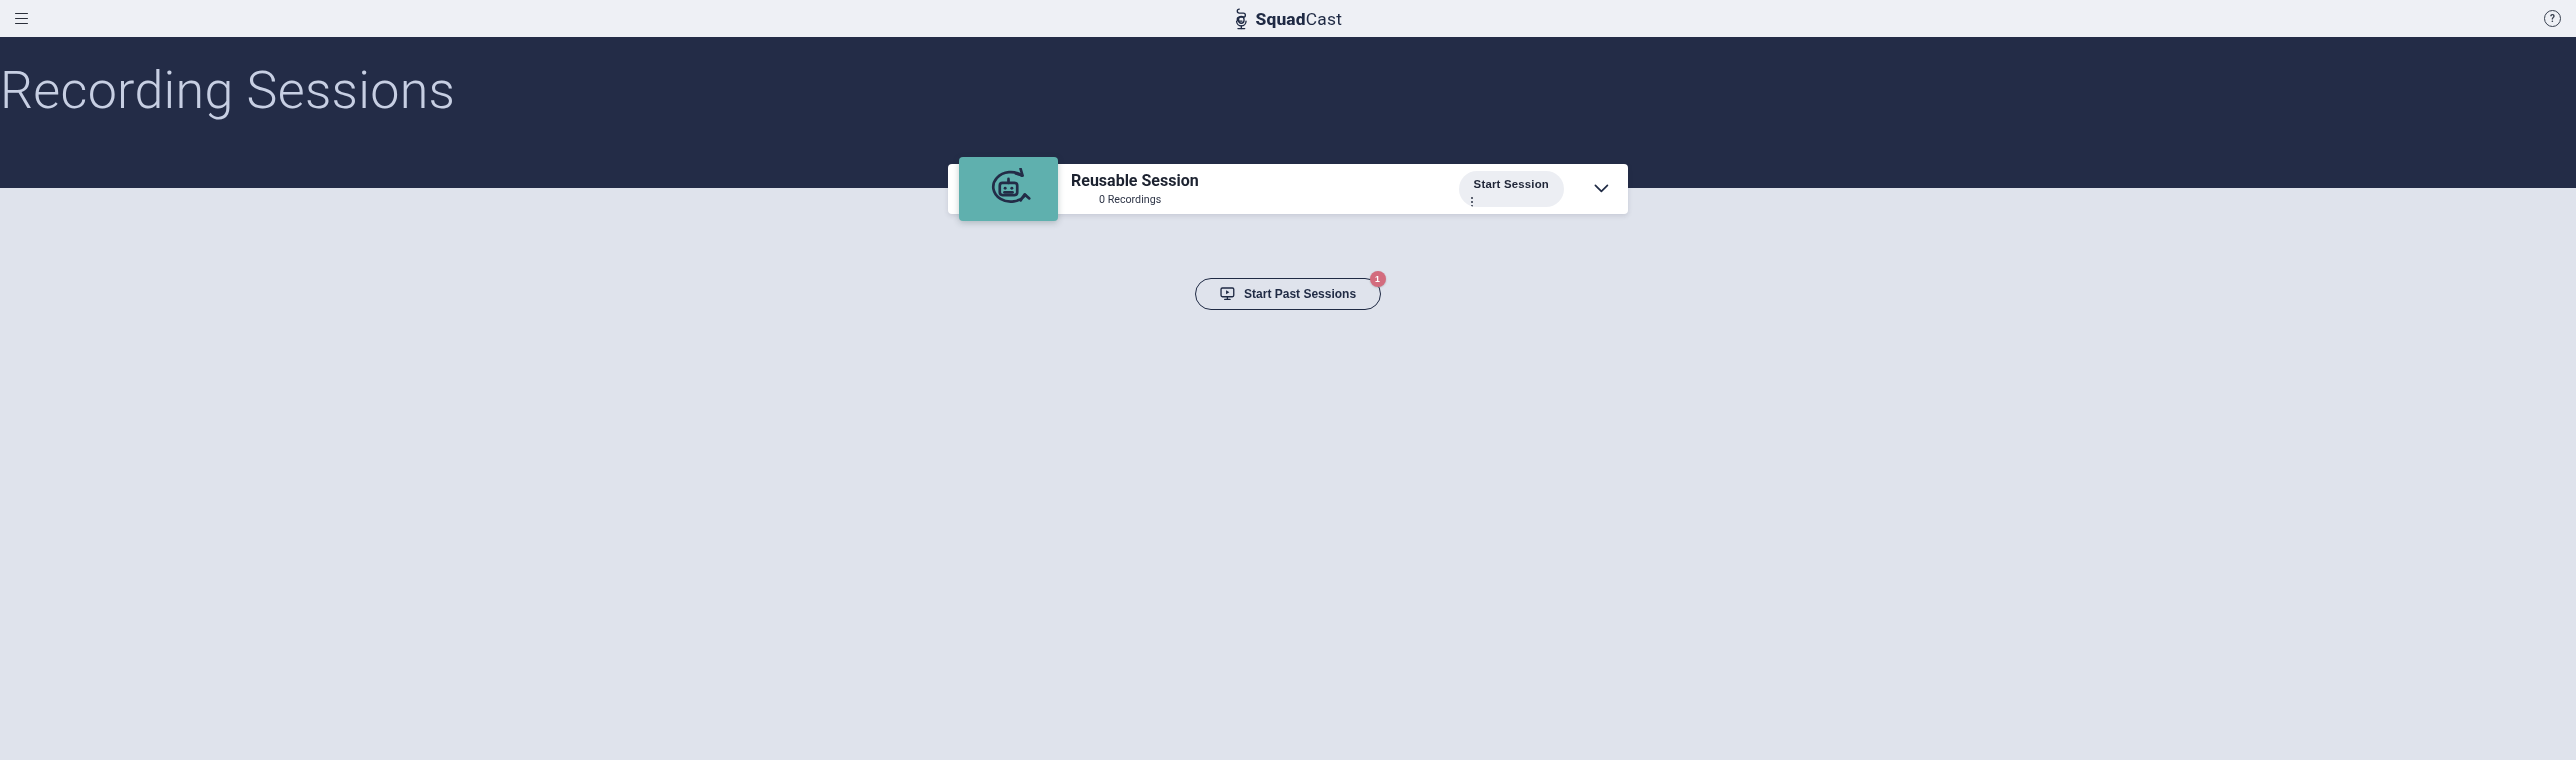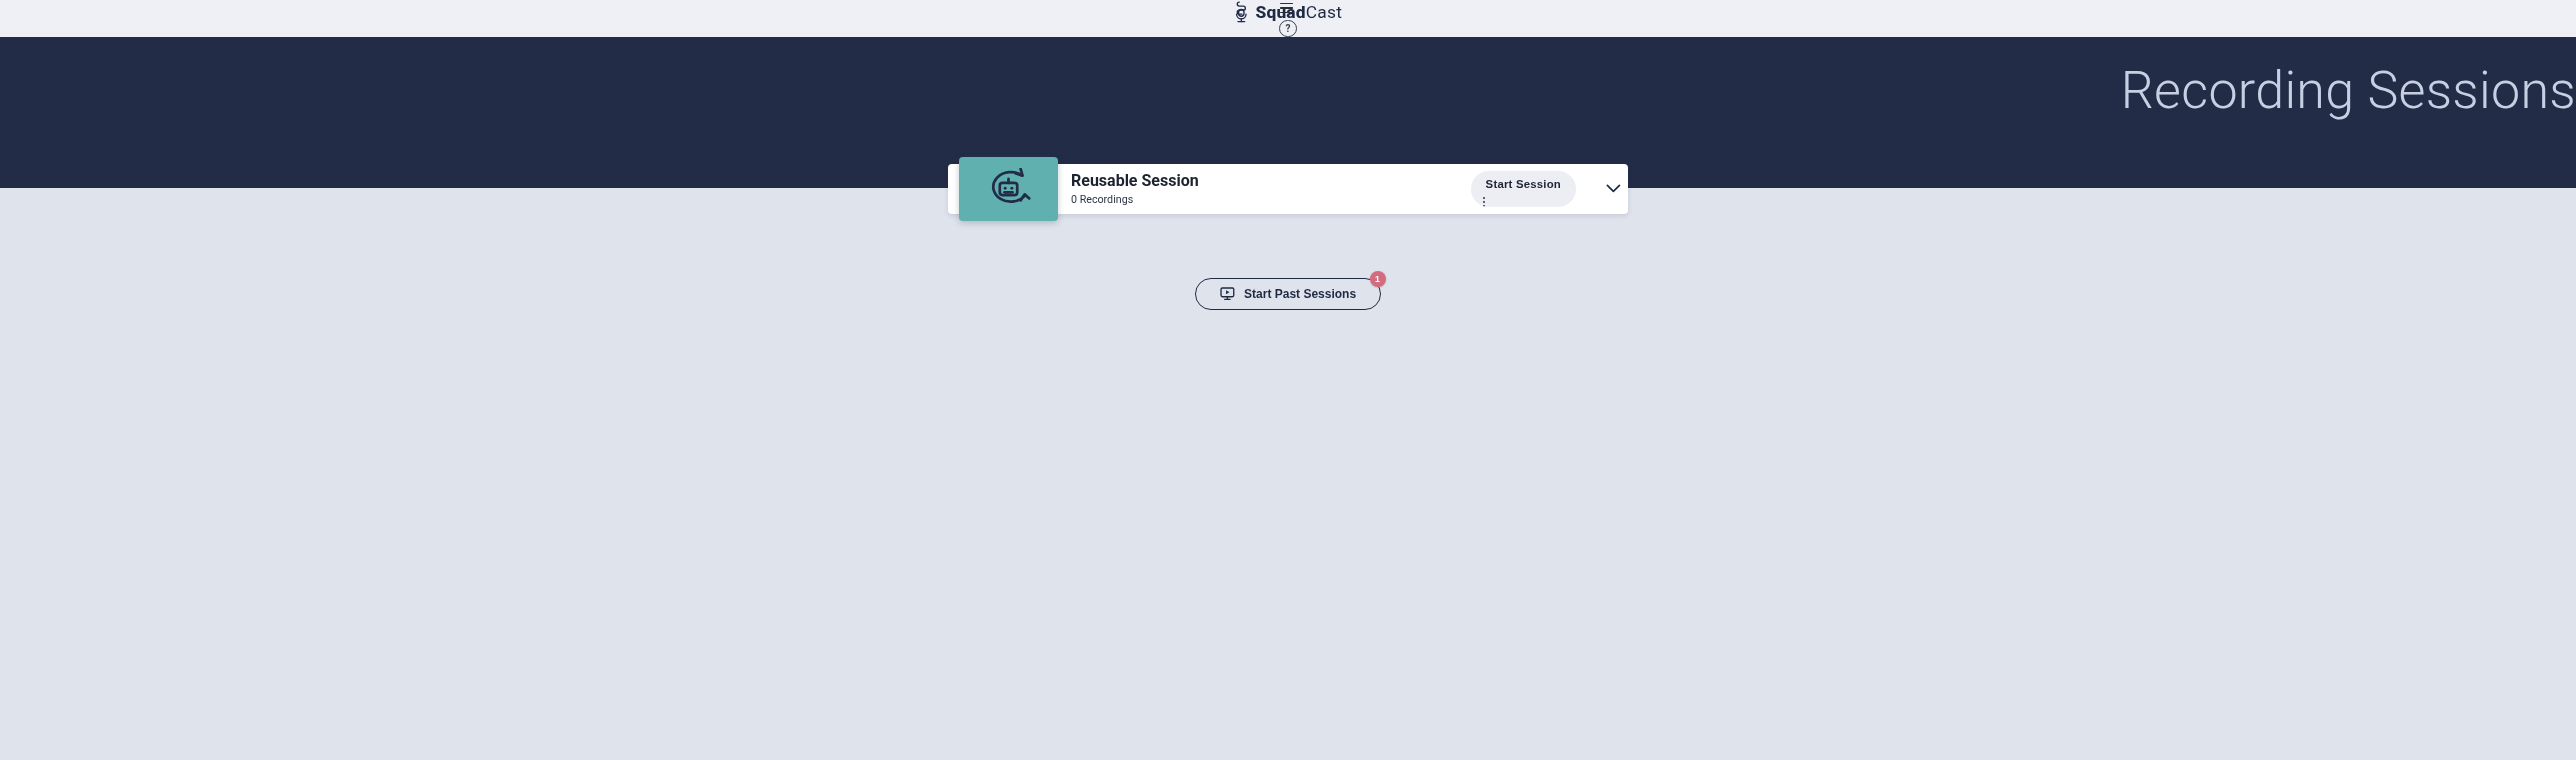"SquadCast" .topbar { flex-direction: column -> none }
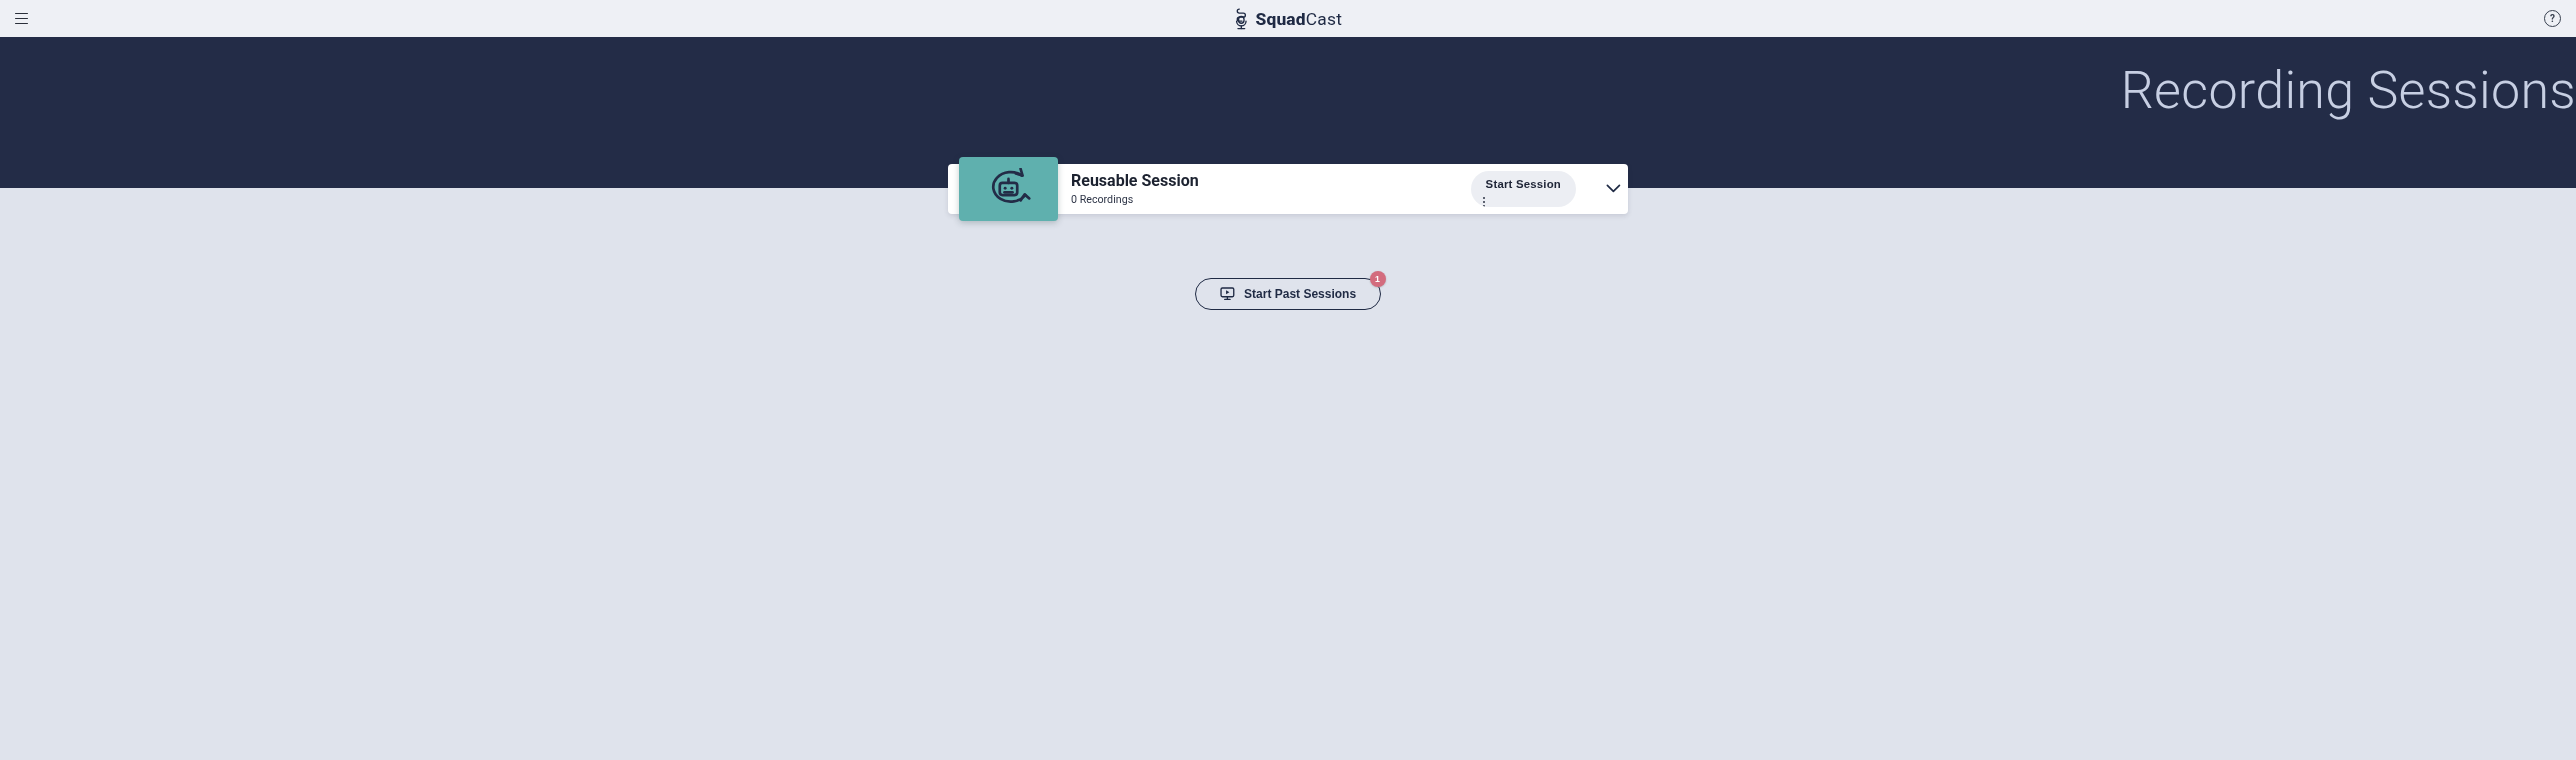"Recording Sessions" .hero { justify-content: flex-end -> flex-start }
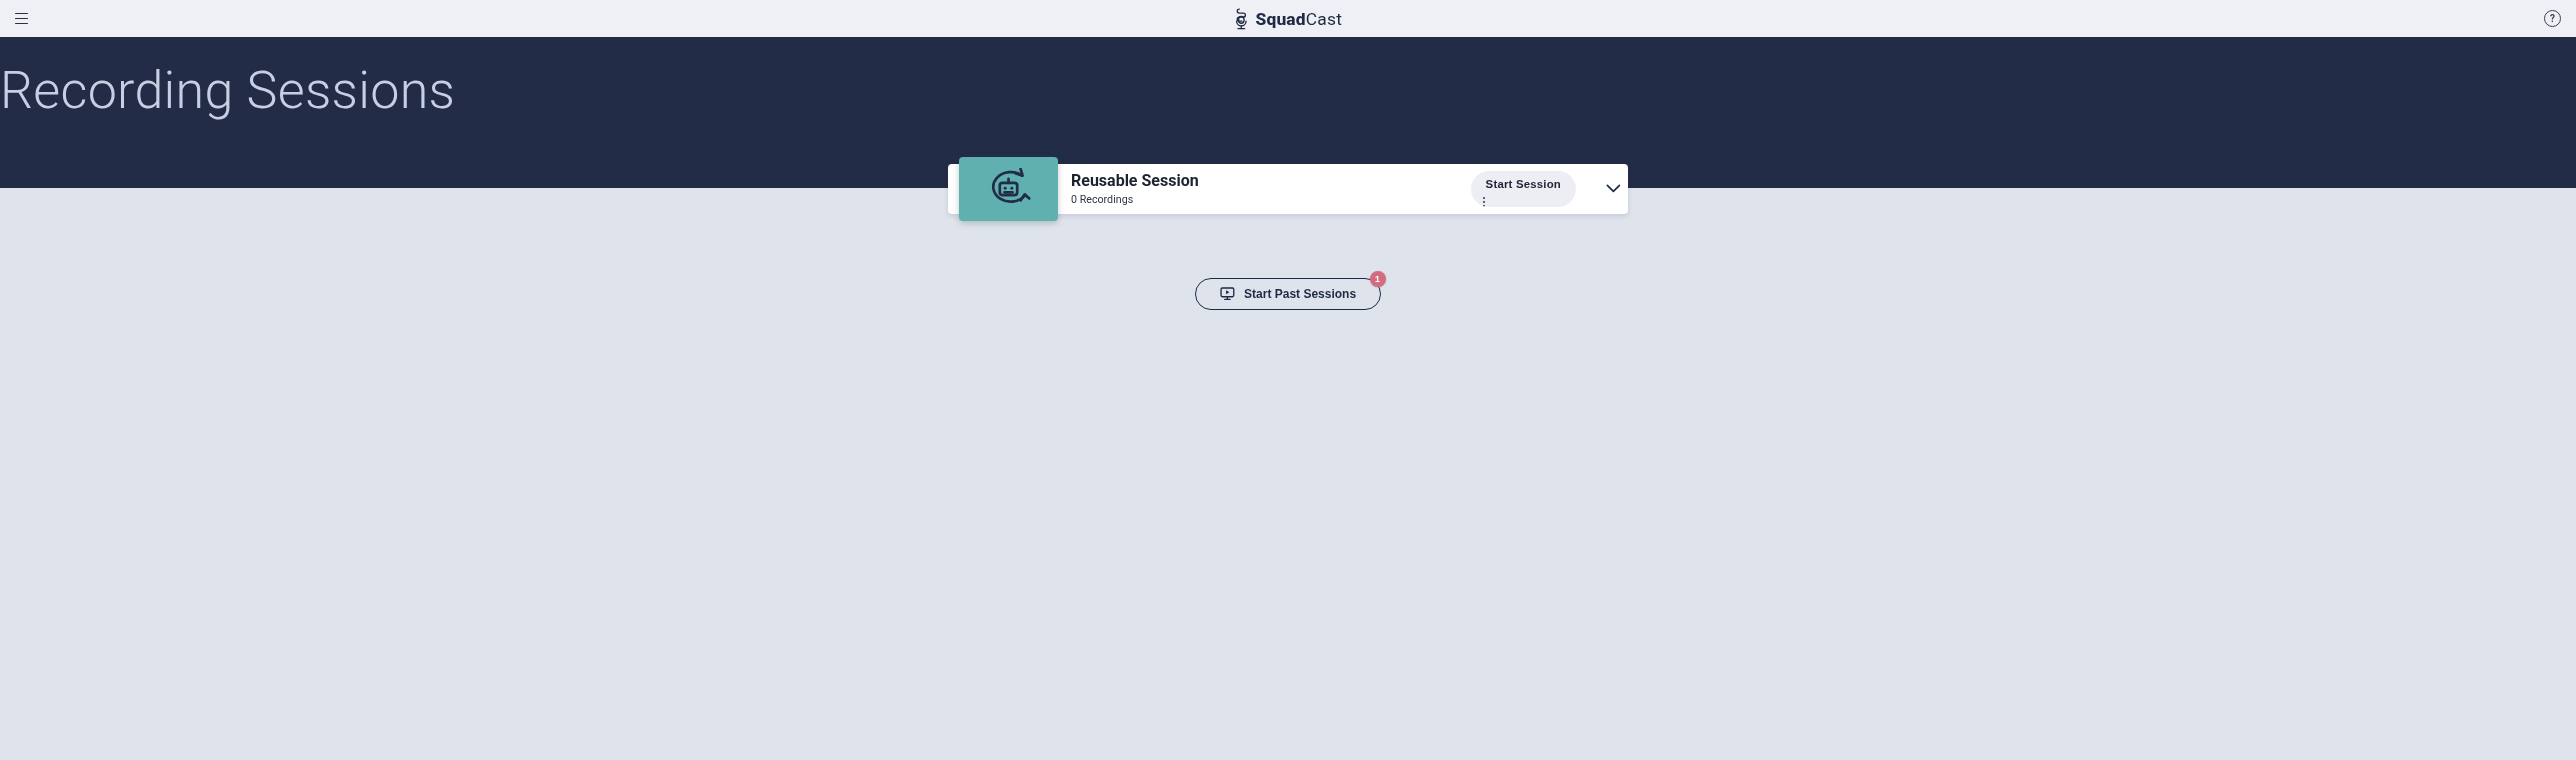"Reusable Session" .card { padding-right: none -> 12px }
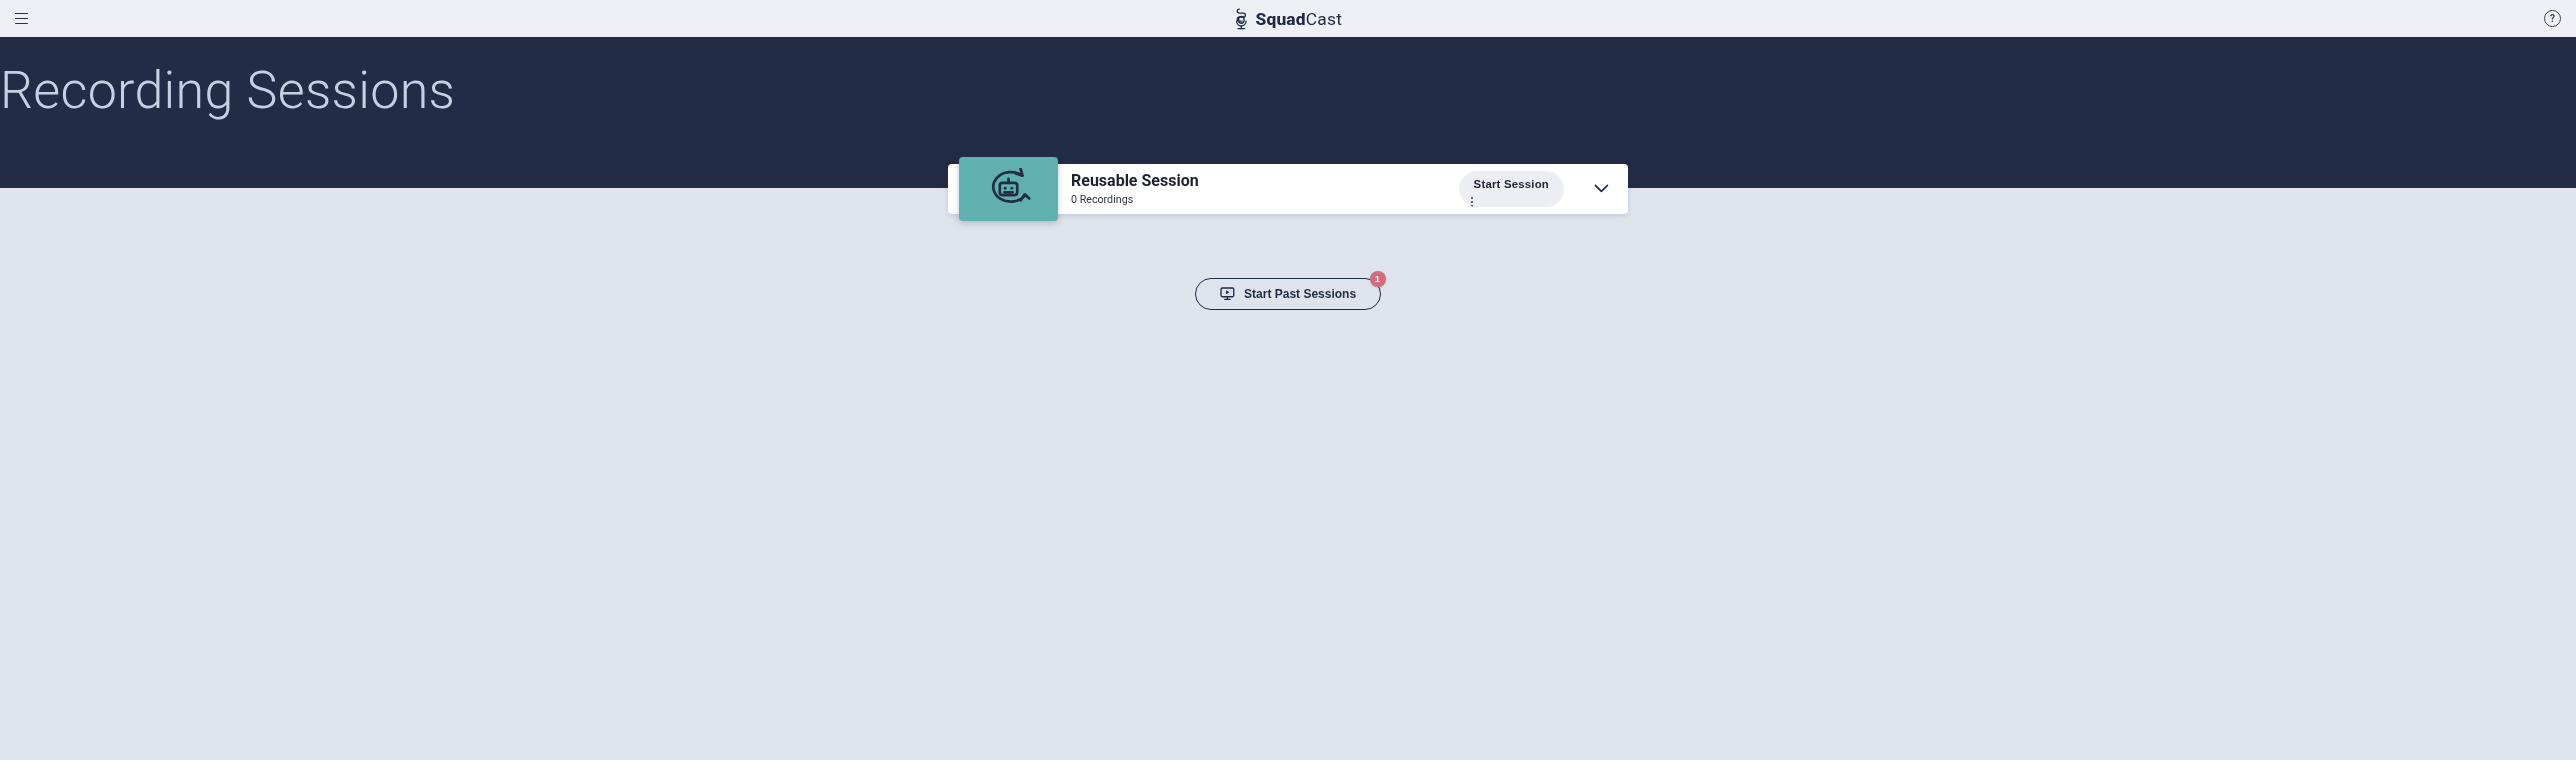"0 Recordings" .card-sub { margin-left: none -> 28px }
